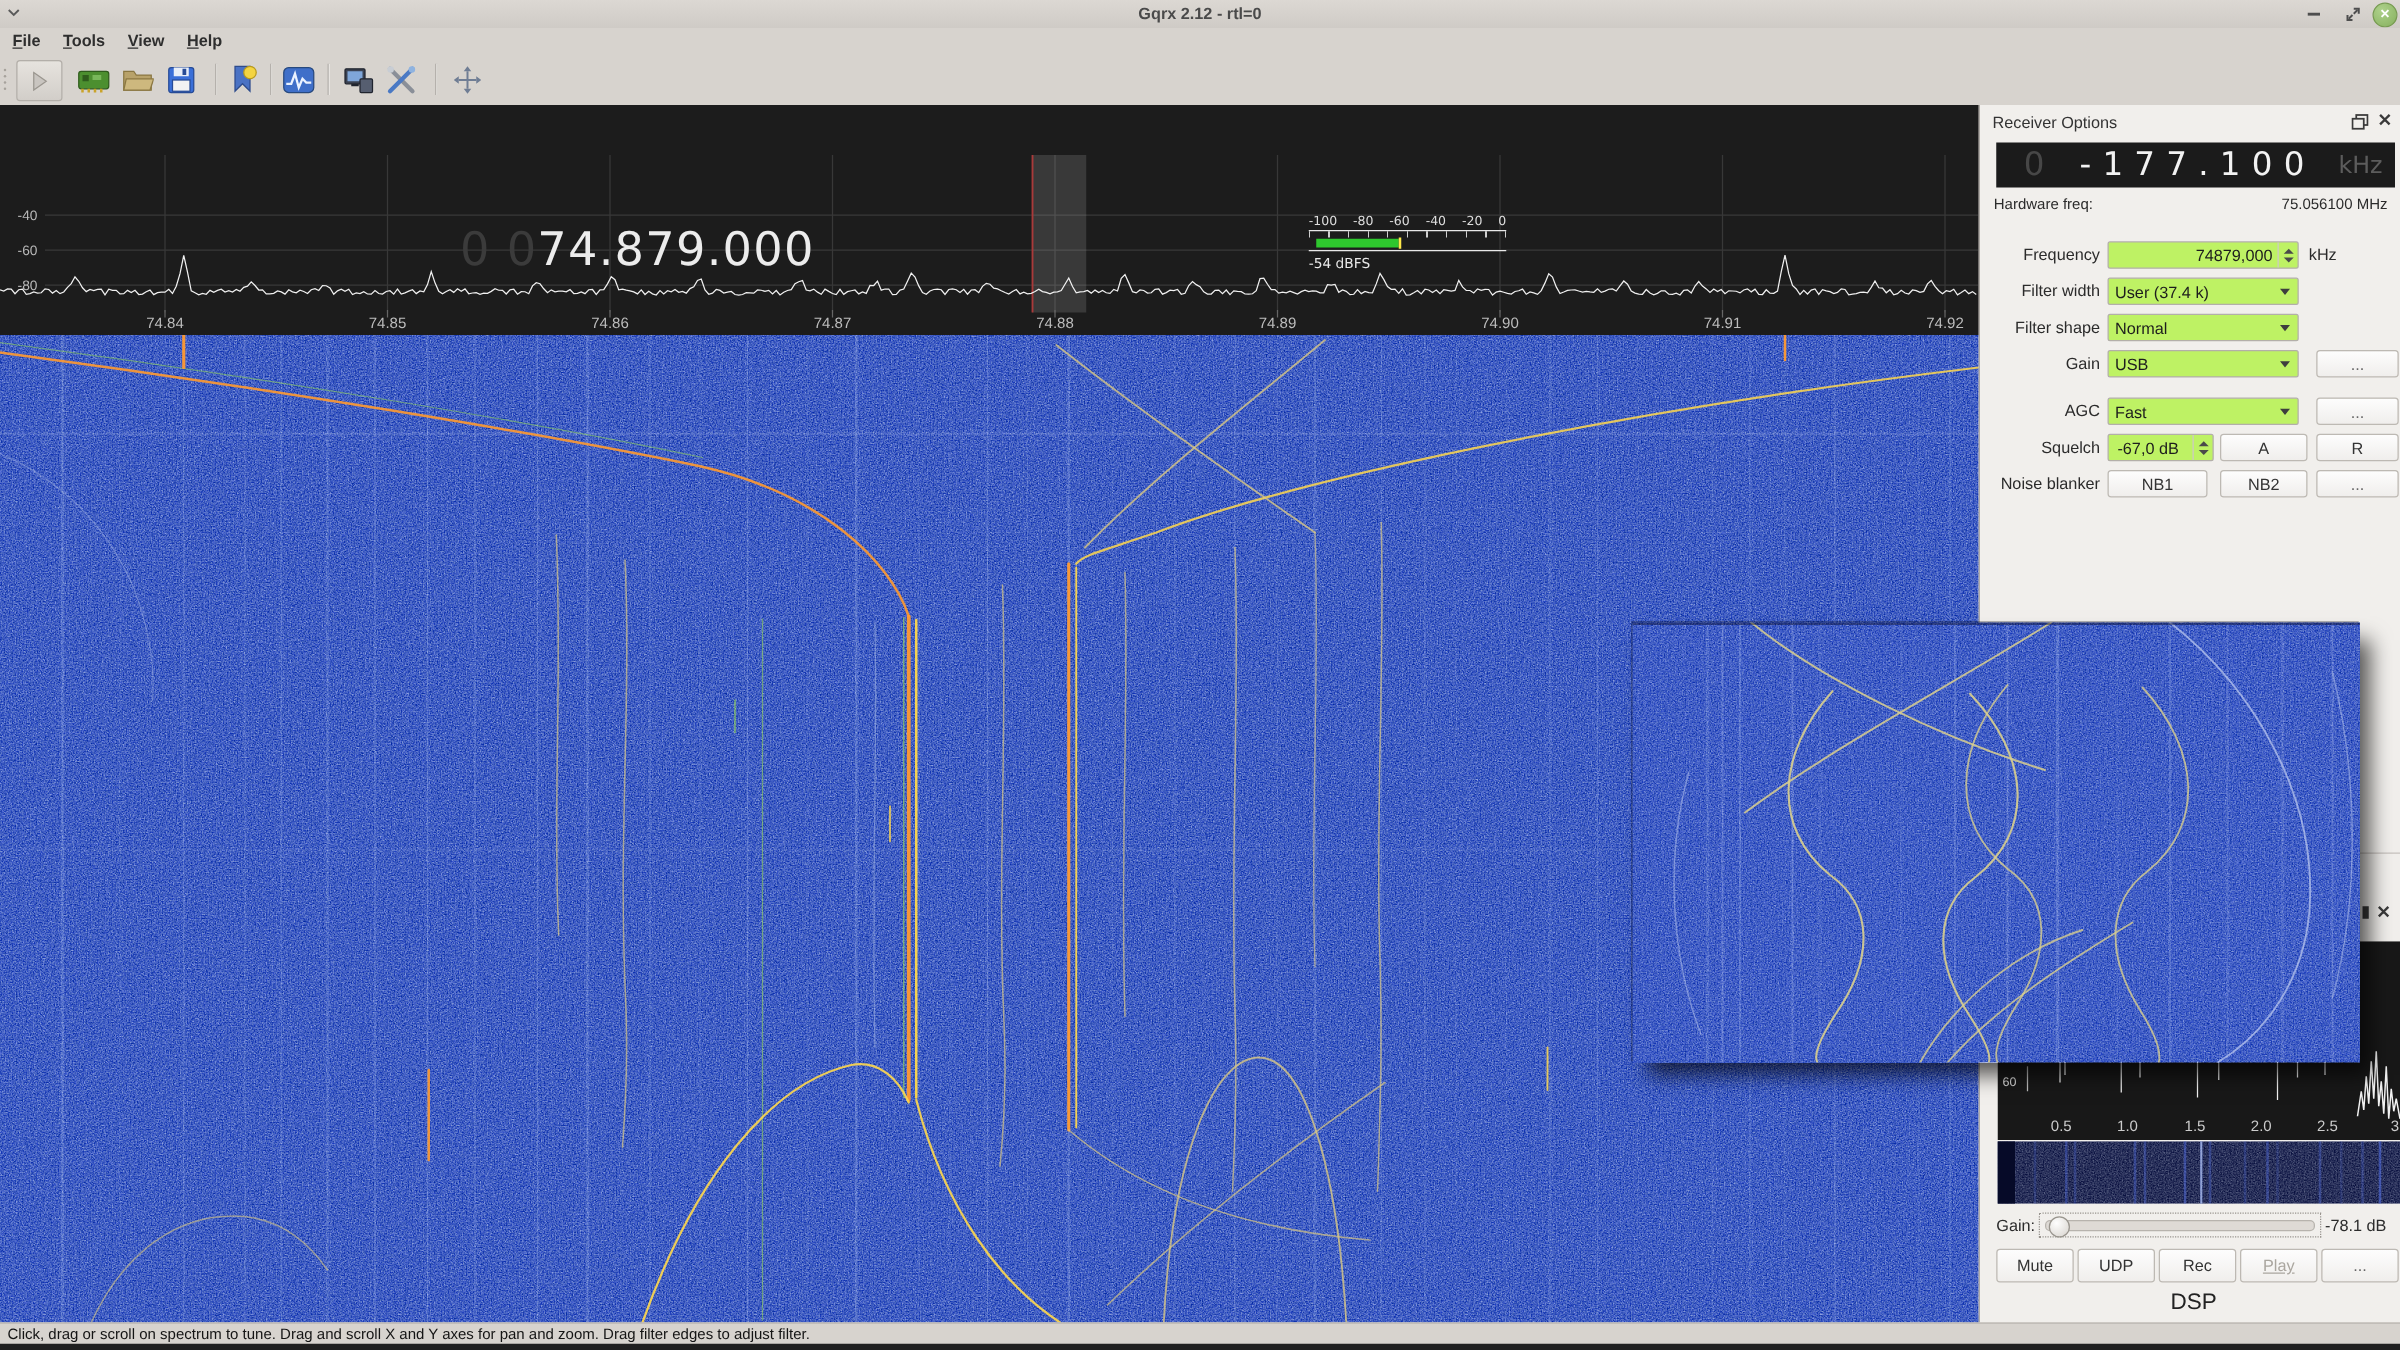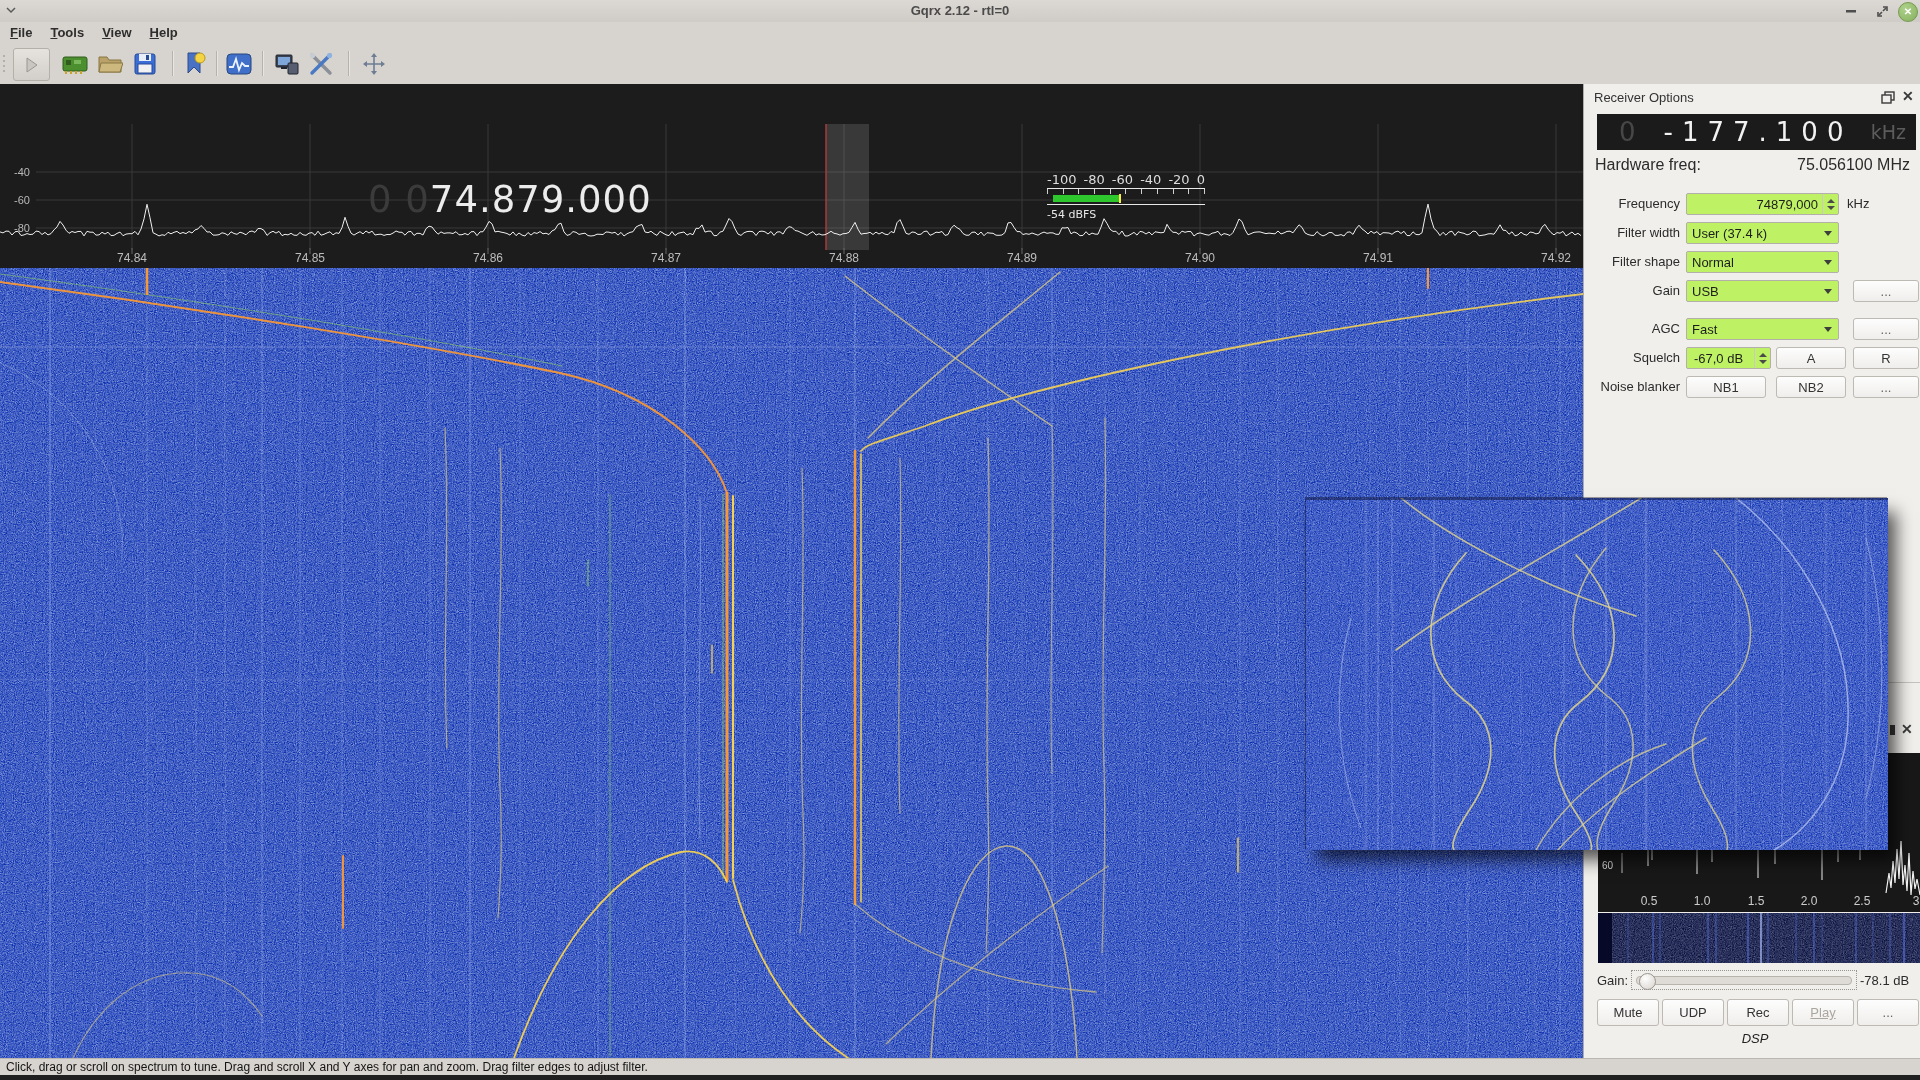"Hardware freq:" div.abs { font-size: 16px -> 12px }
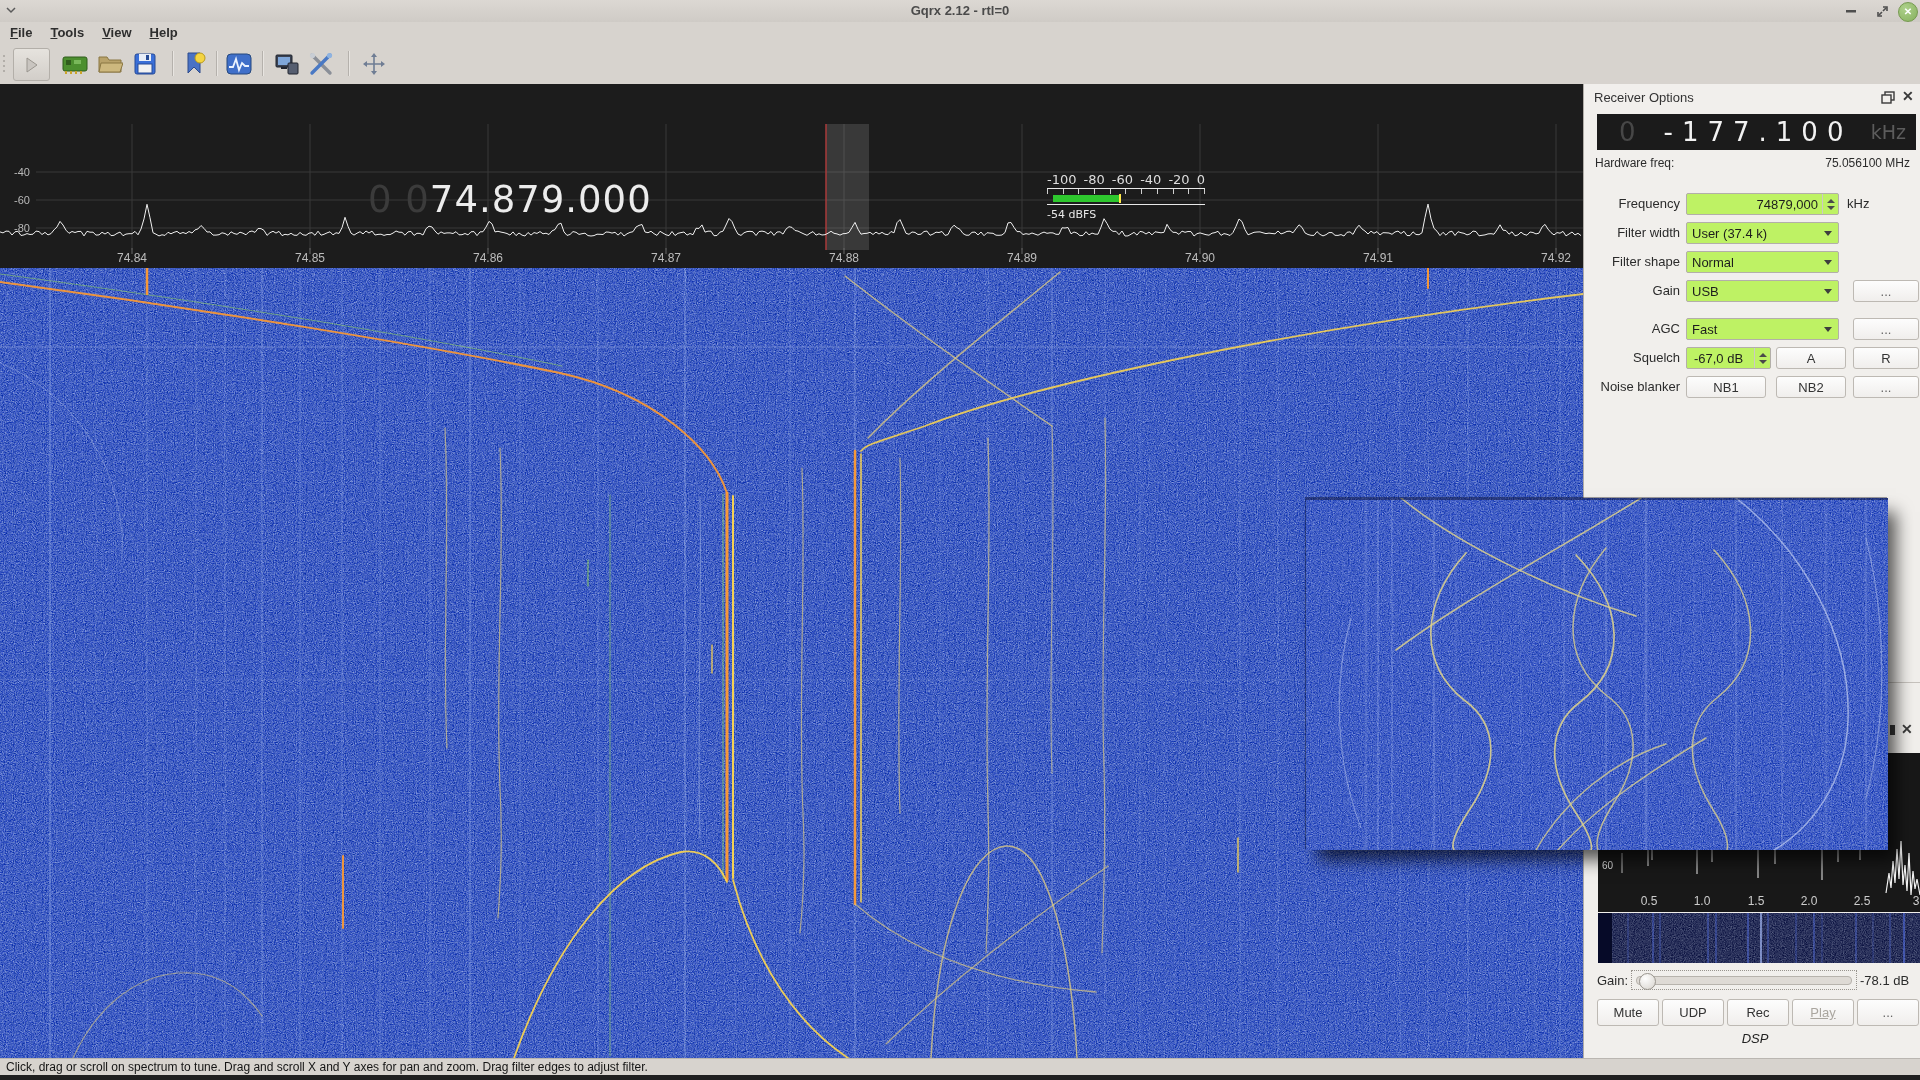"-100" #meter .scale { font-size: 13px -> 10px }
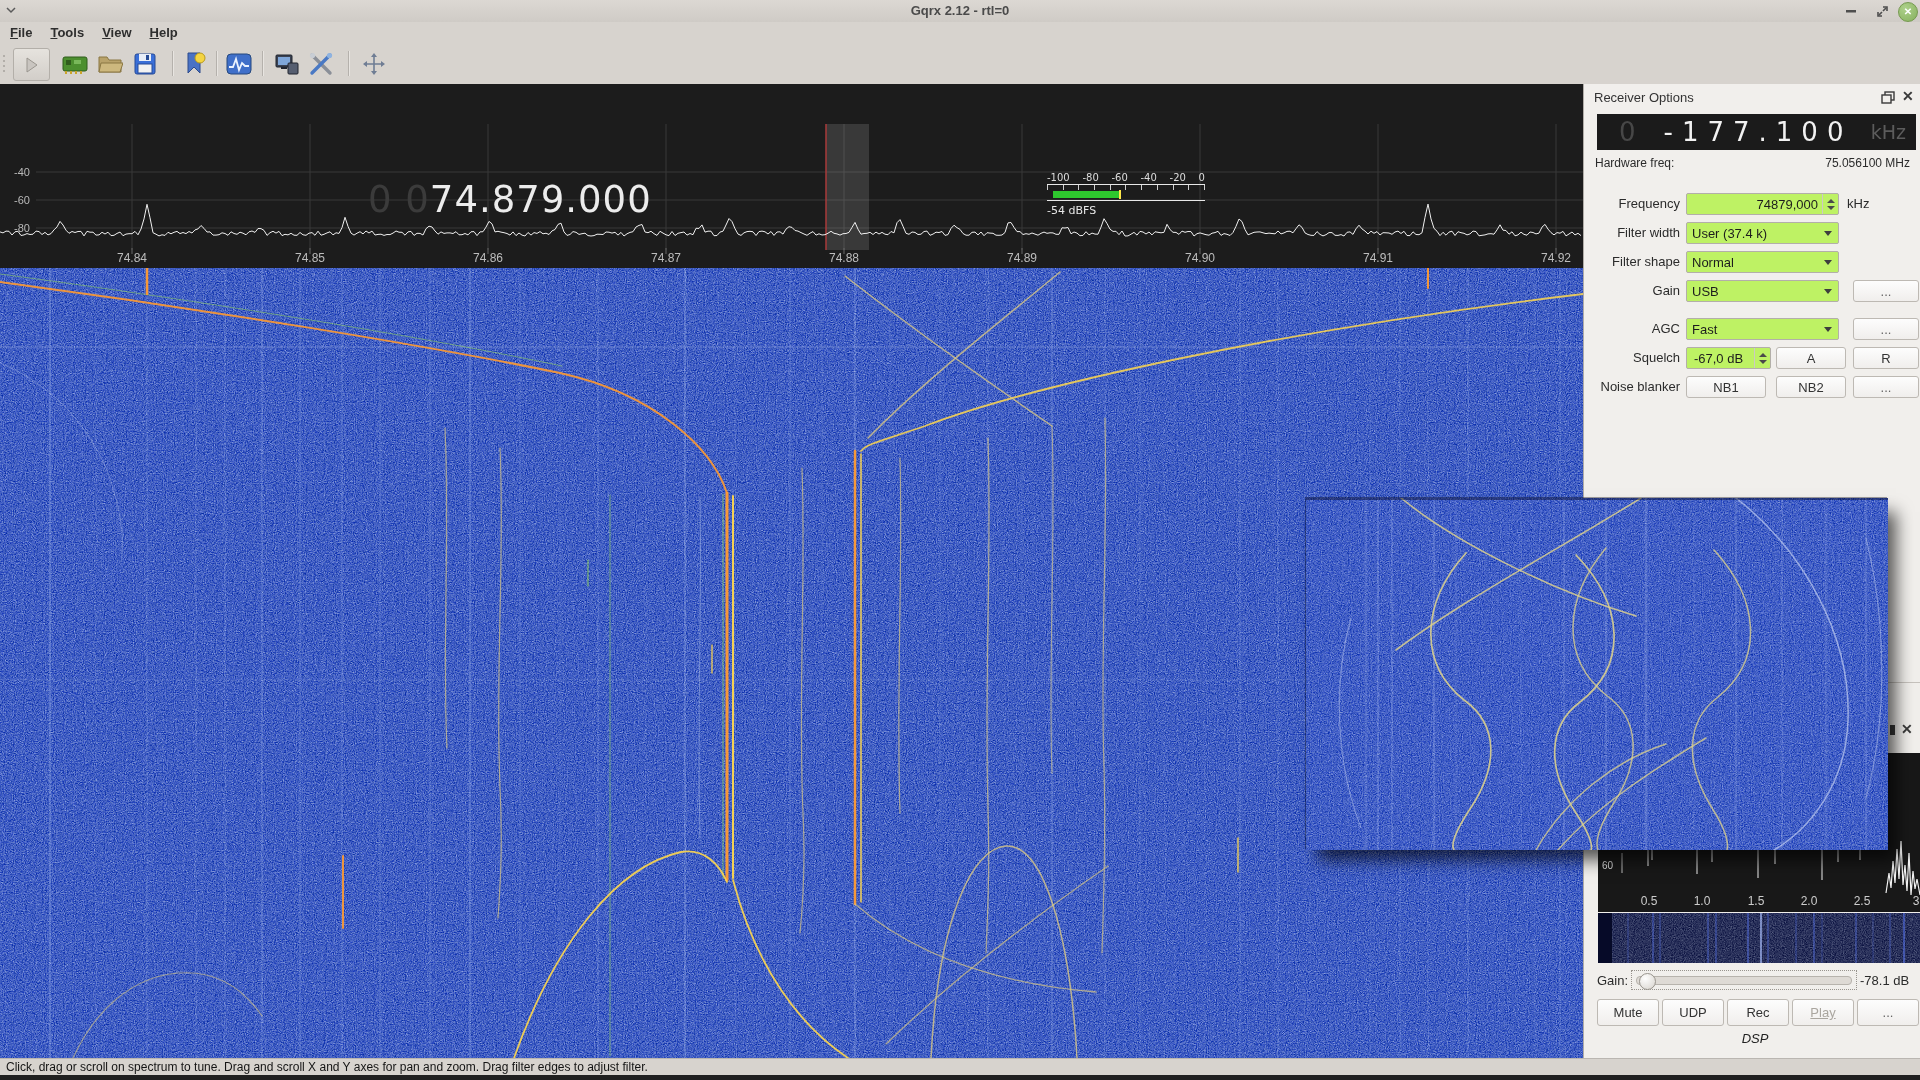"DSP" div.abs { font-size: 13px -> 18px; font-style: italic -> none }
